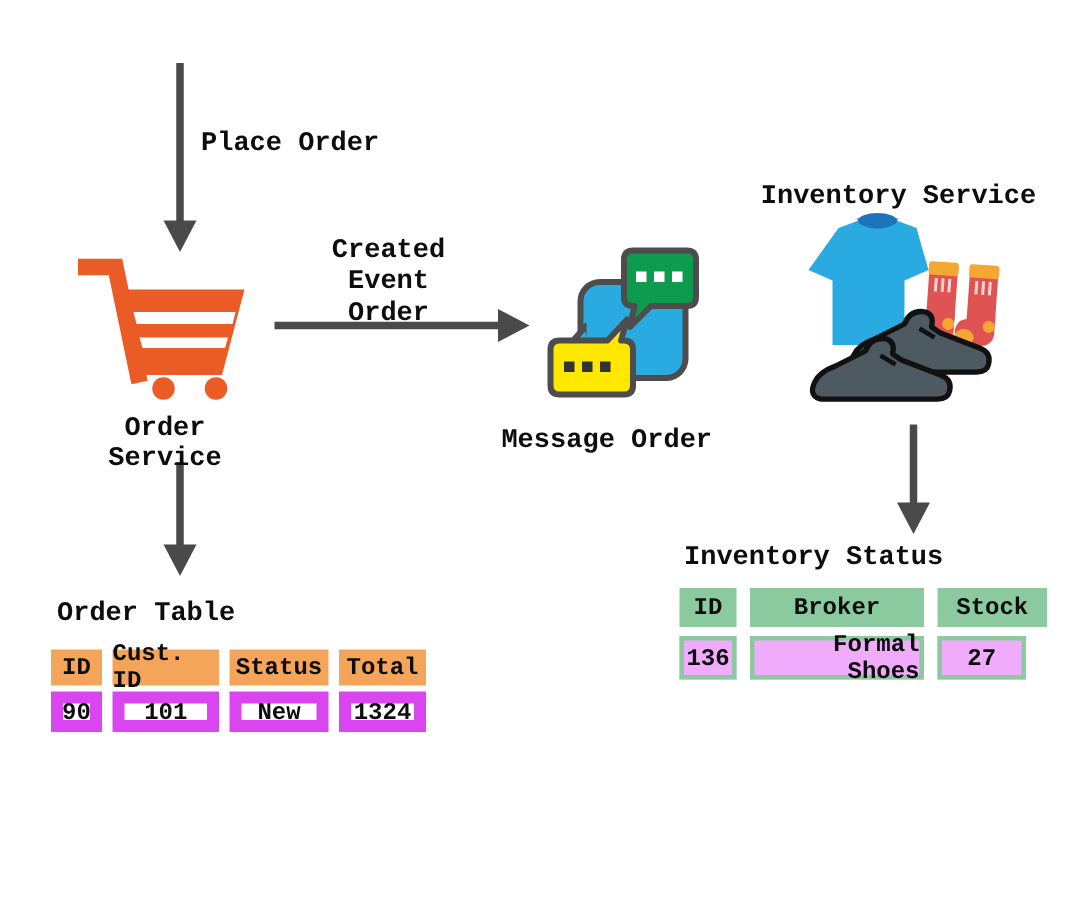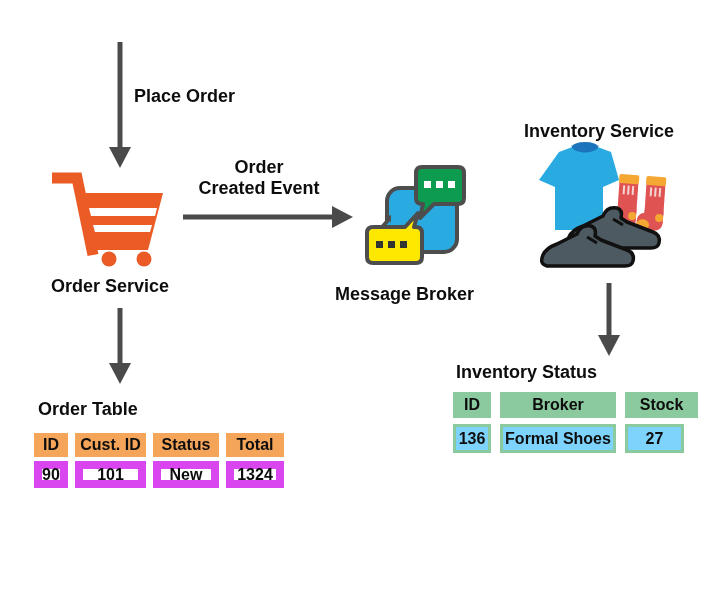"Place Order" .canvas { font-family: none -> Liberation Mono, monospace }
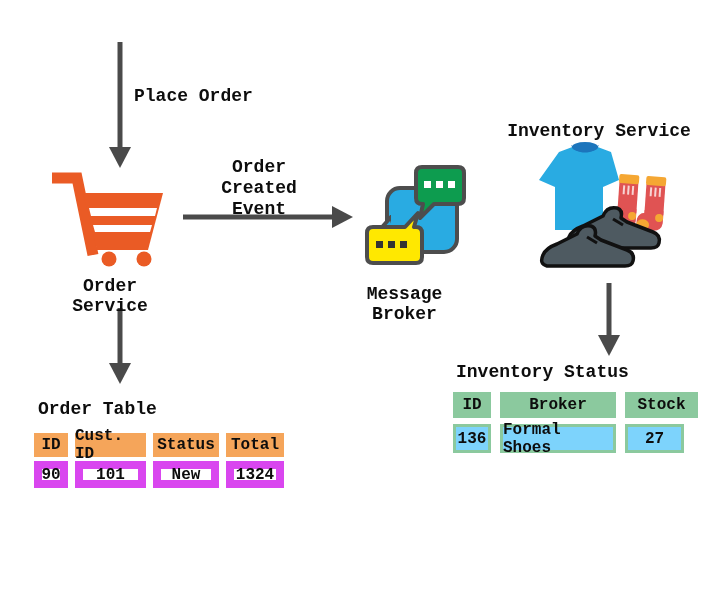"Order" div { order: before "Created Event" -> after "Created Event" }
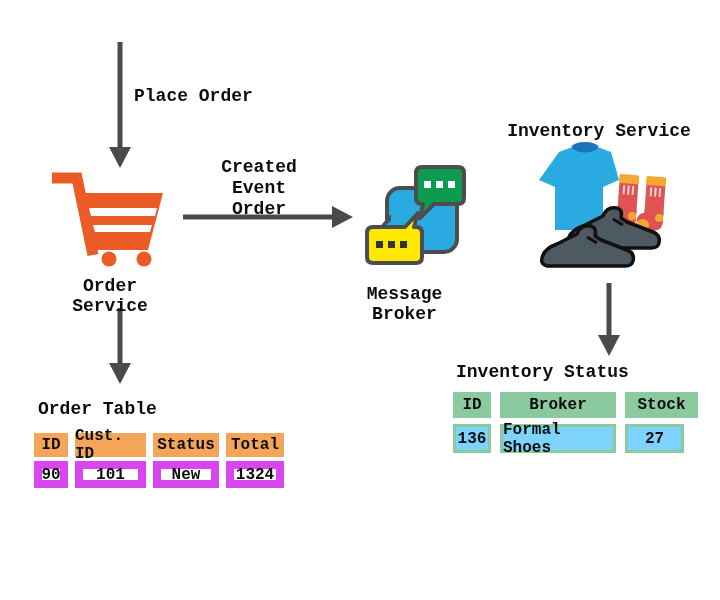"Message Broker" div.lbl { text: Broker -> Order }
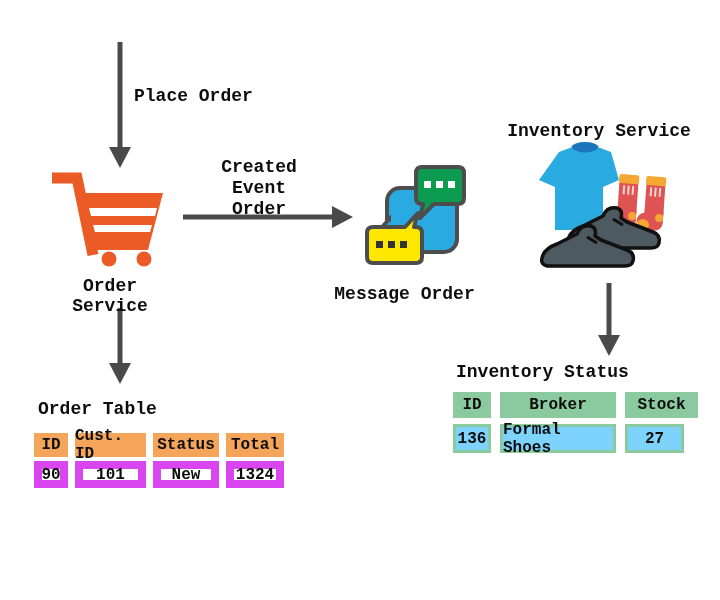"136" .inv-data .cell { background: #7dd3fc -> #f0abfc }
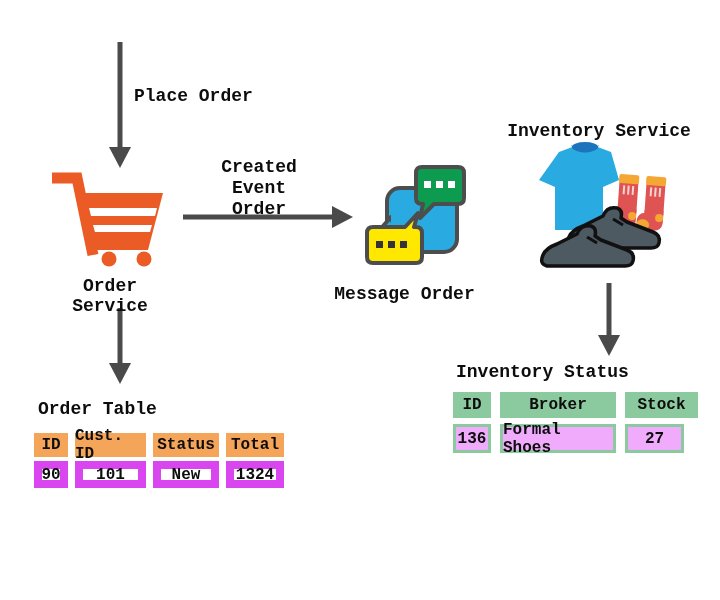"Formal Shoes" .inv-data .cell + .cell { text-align: none -> right }
